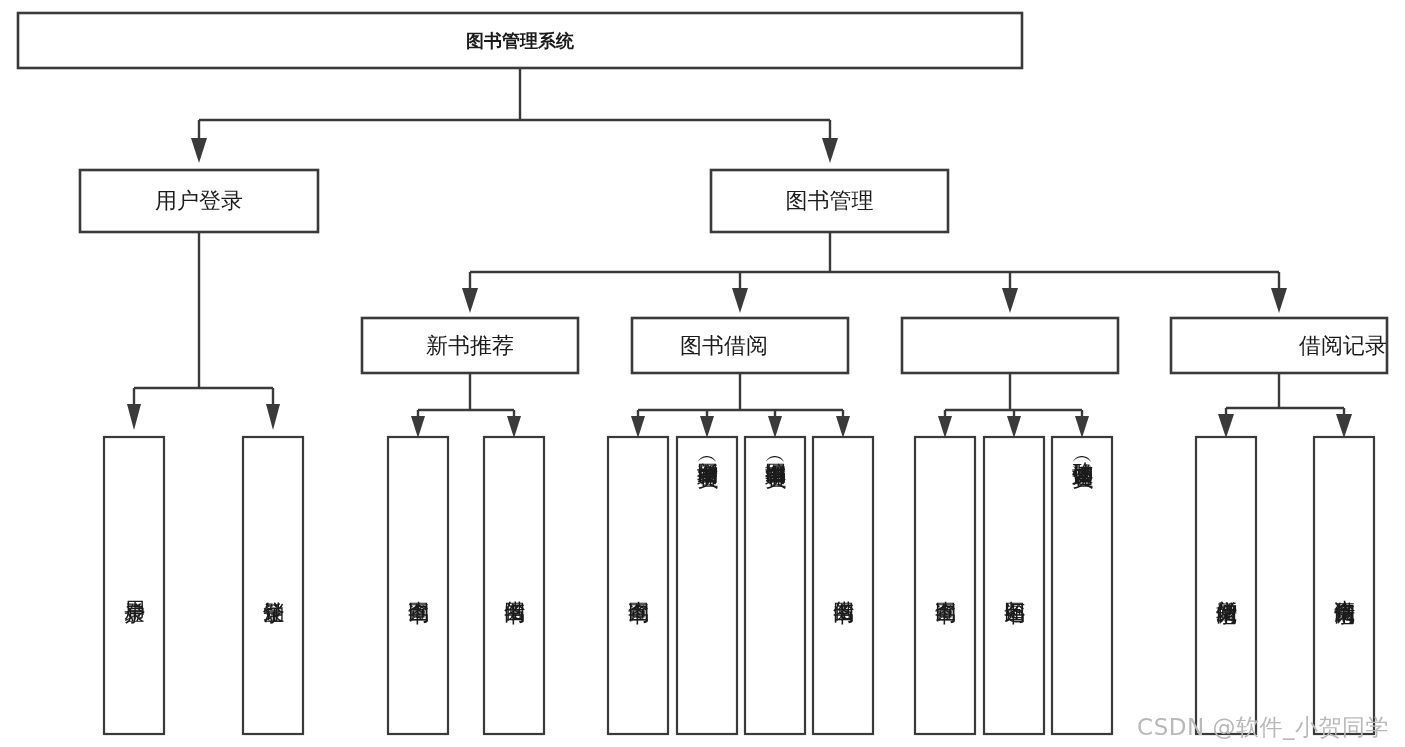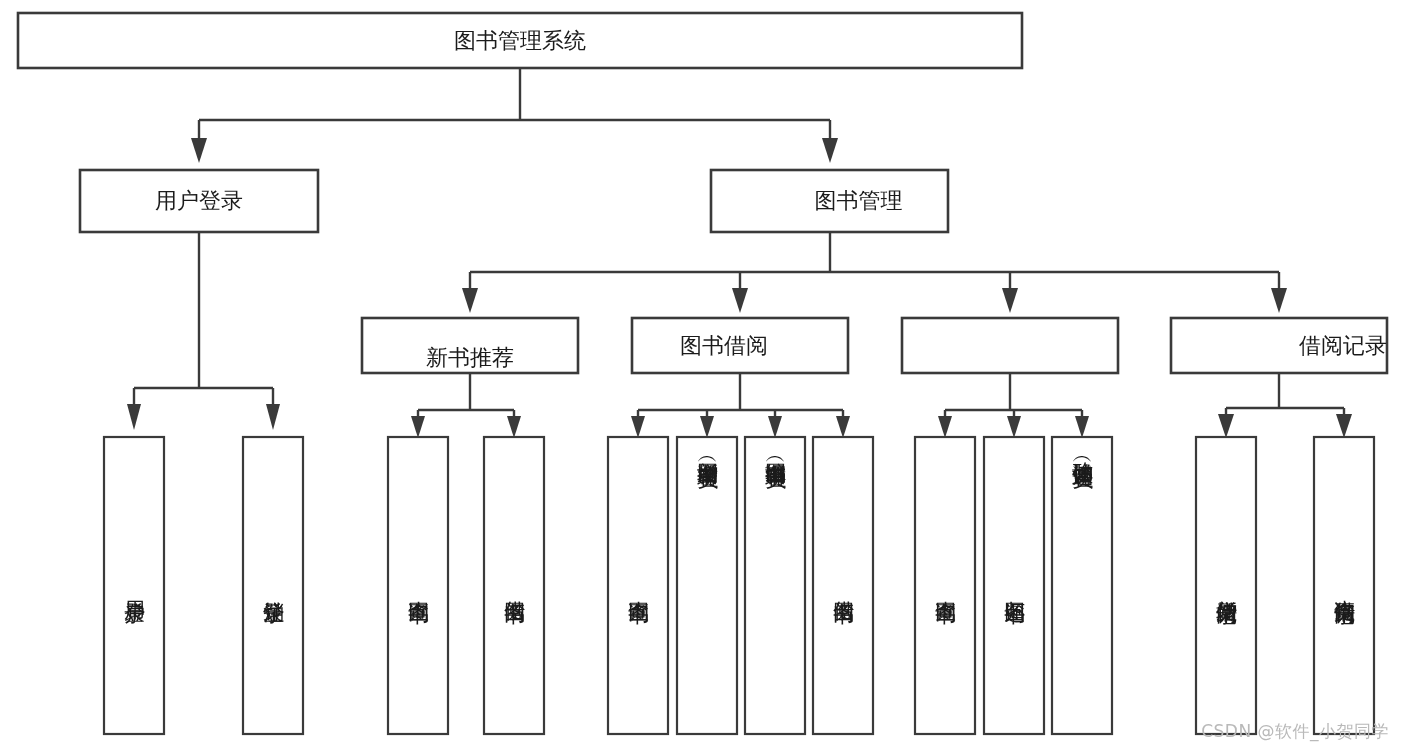"图书管理系统" .horiz-text.root-text { font-size: 22px -> 18px; font-weight: none -> bold }
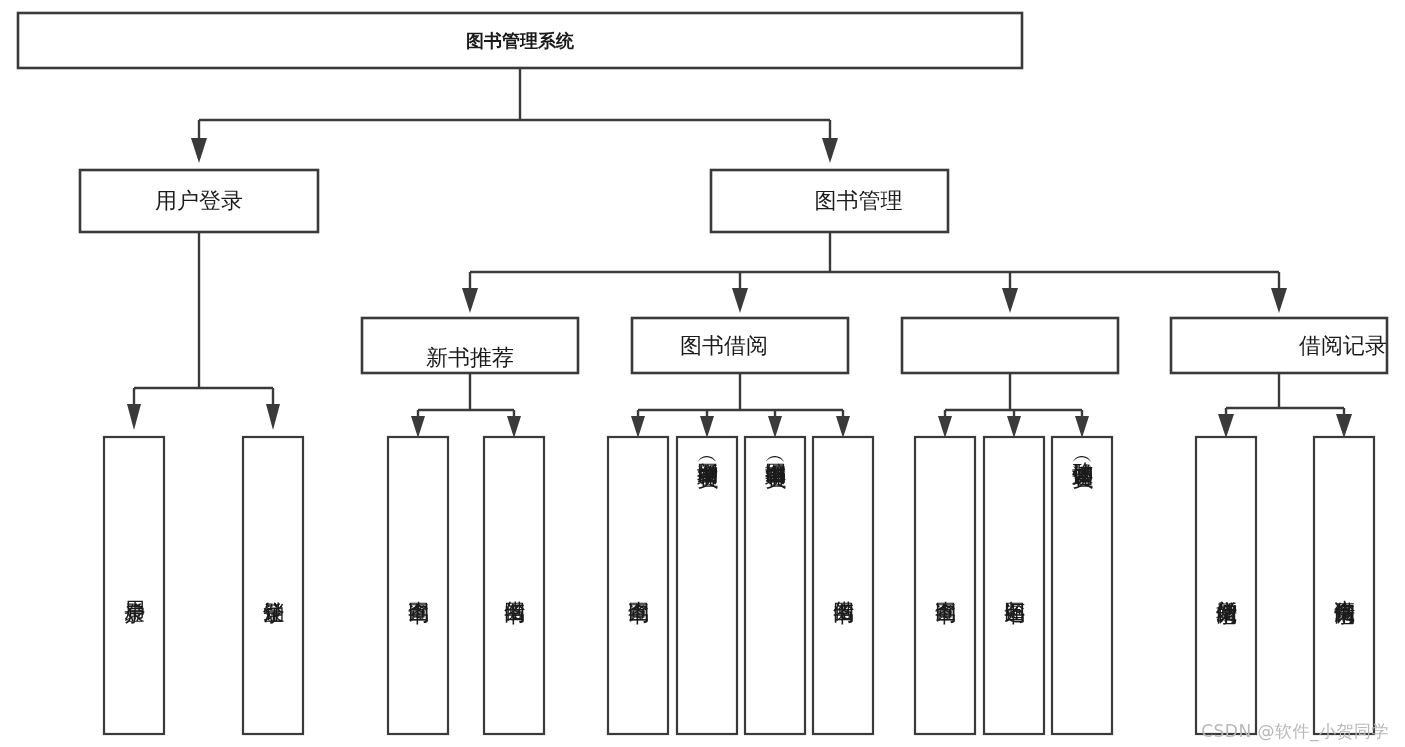"图书管理" div.horiz-text-wrap { margin-left: 29px -> none }
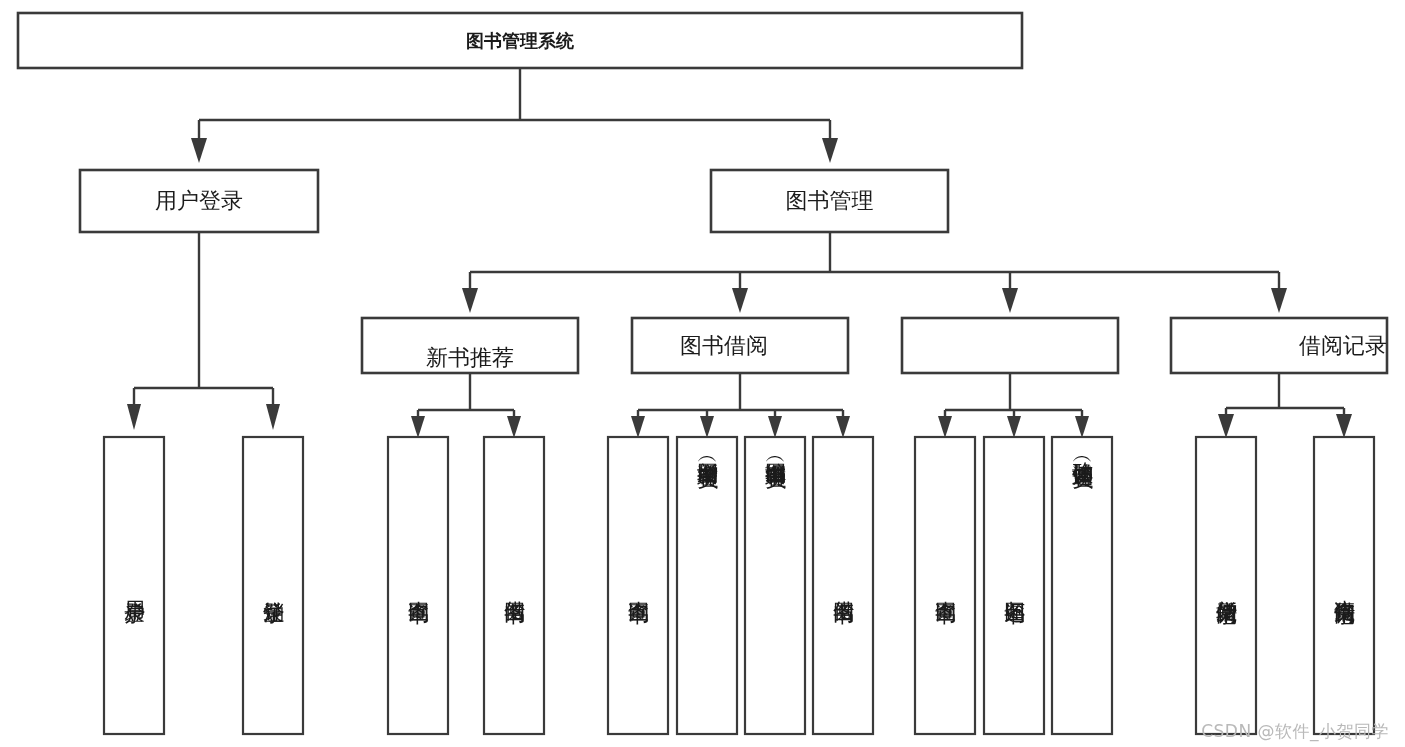"新书推荐" div.horiz-text-wrap { align-items: flex-end -> none }
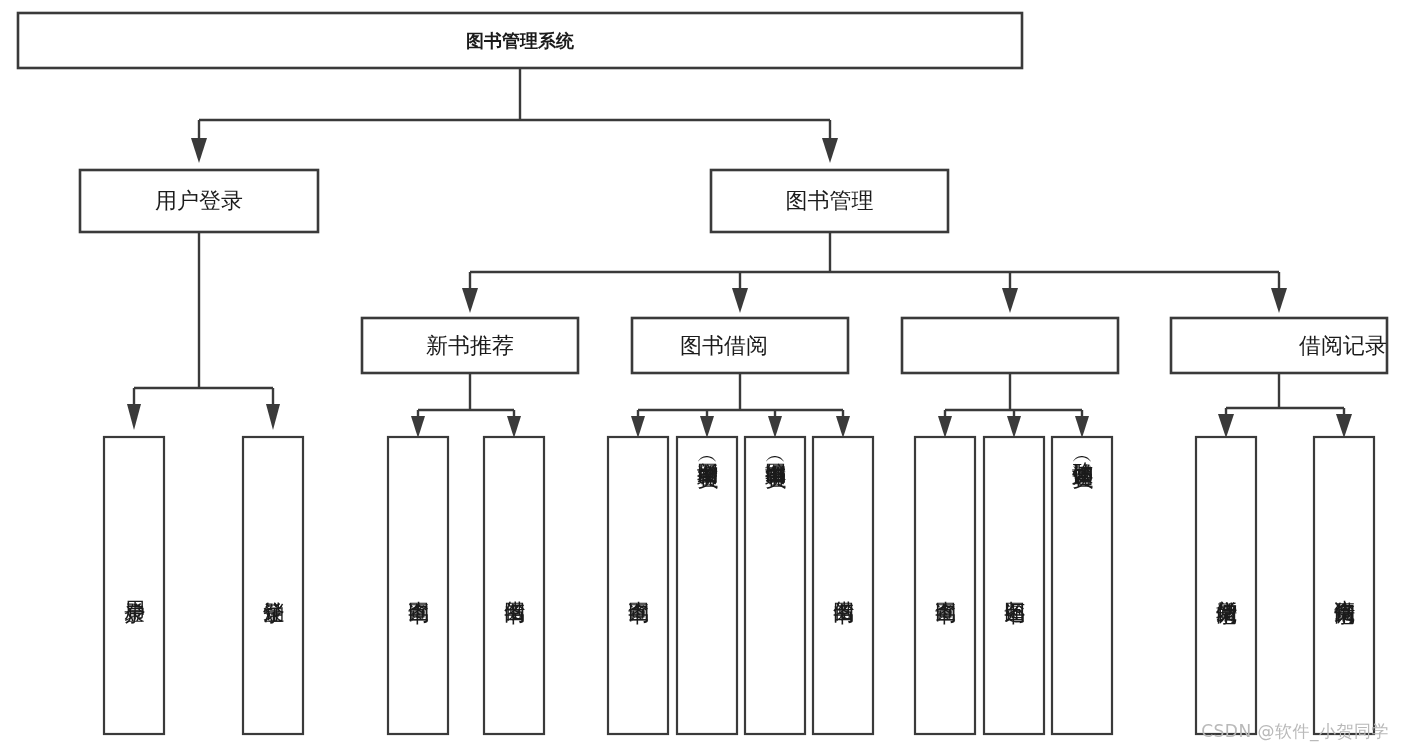"CSDN @软件_小贺同学" #watermark { font-size: 17px -> 23px }
